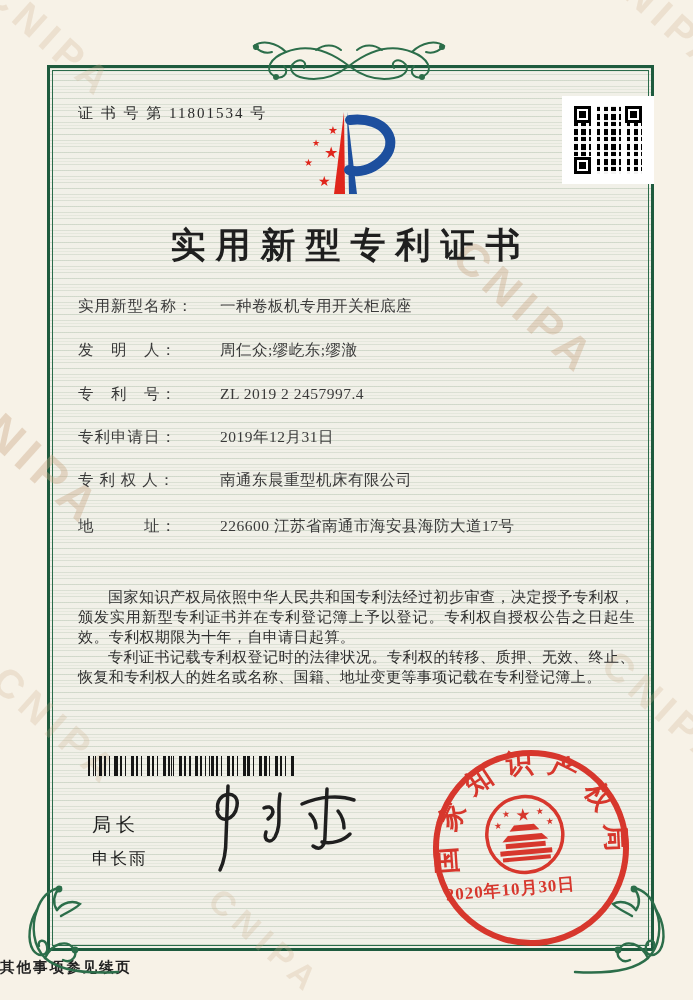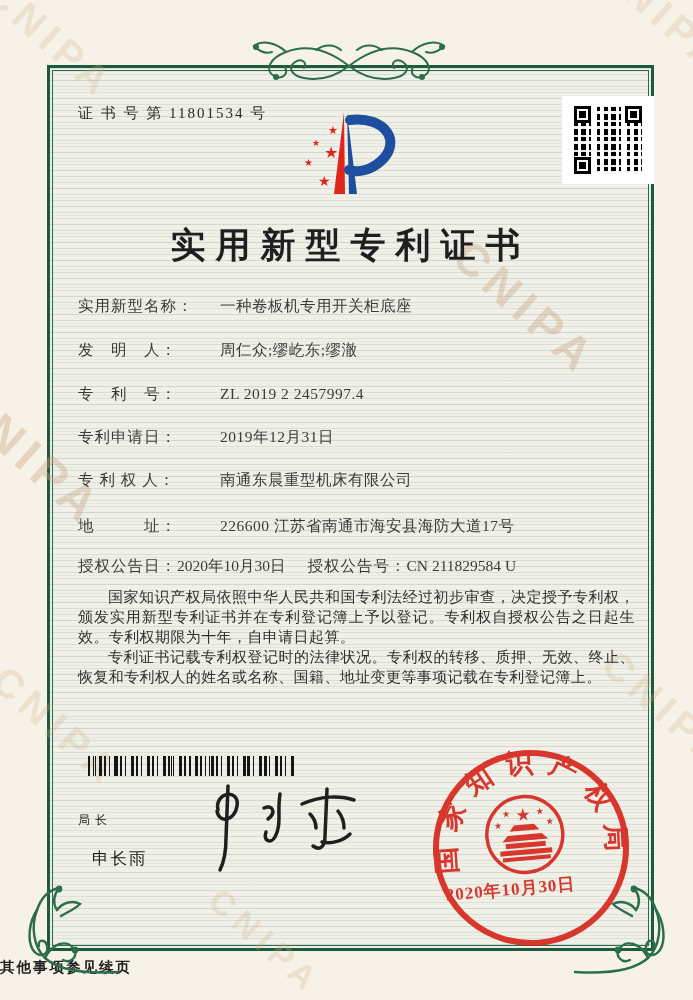"授权公告日：2020年10月30日 授权公告号：CN 211829584 U" div.frow { html: <div> <span>授权公告日：</span><span>2020年10月30日</span><span>授权公告号：</span><span>CN 211829584 U</span> </div> -> none }
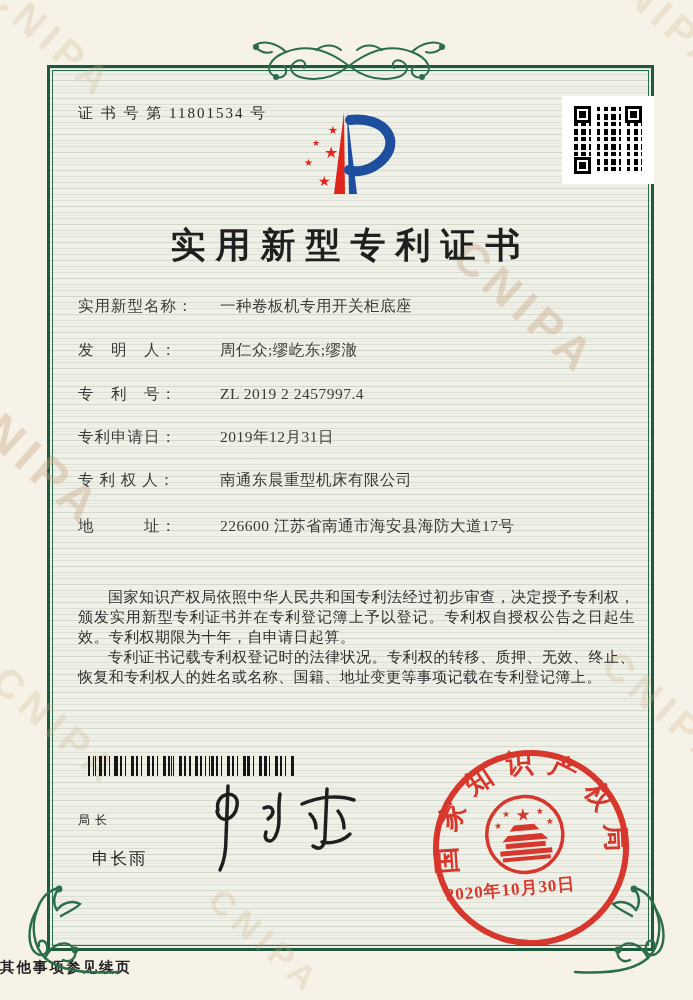"局长" .signoff-role { font-size: 12px -> 19px; left: 28px -> 42px }
